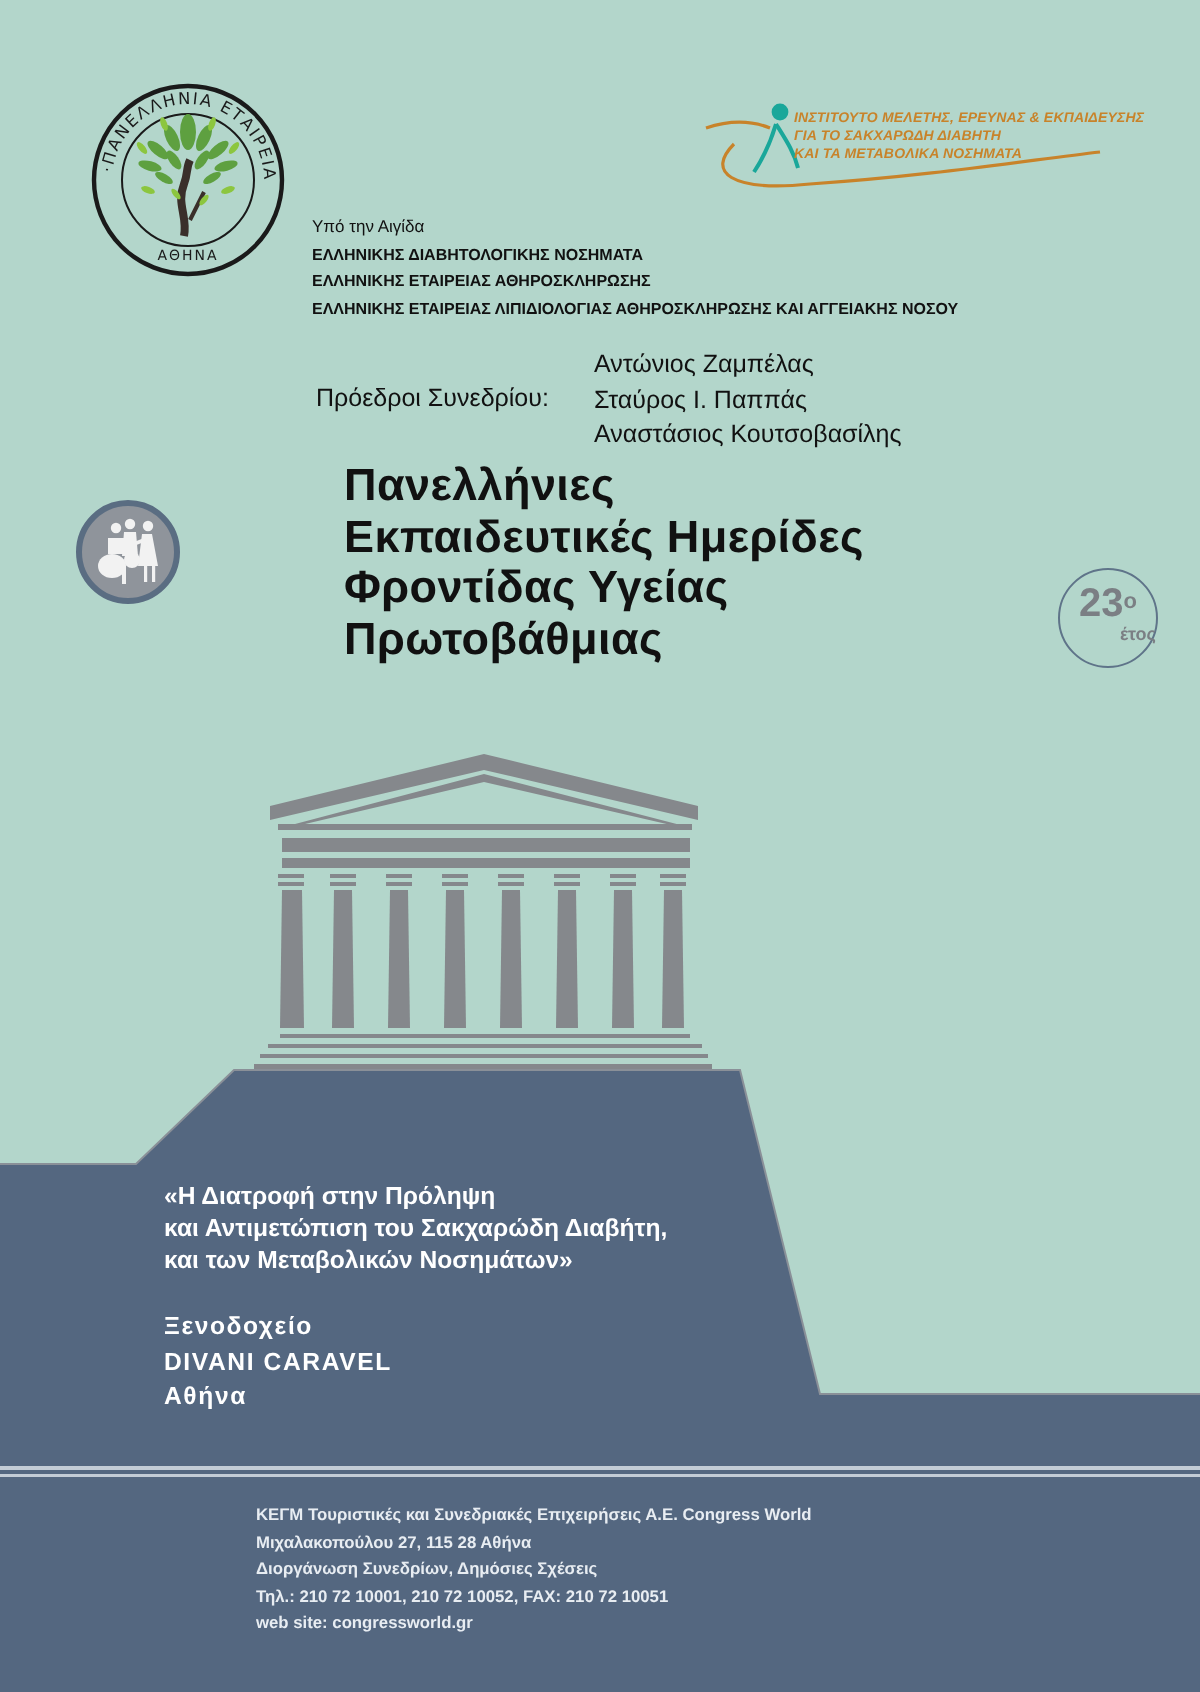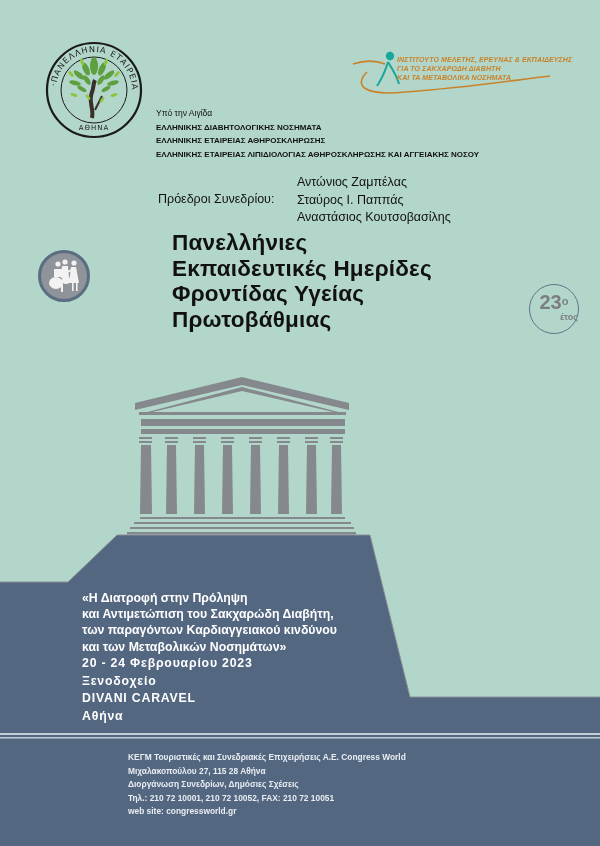"των παραγόντων Καρδιαγγειακού κινδύνου" span { html: <span>των παραγόντων Καρδιαγγειακού κινδύνου</span> -> none }
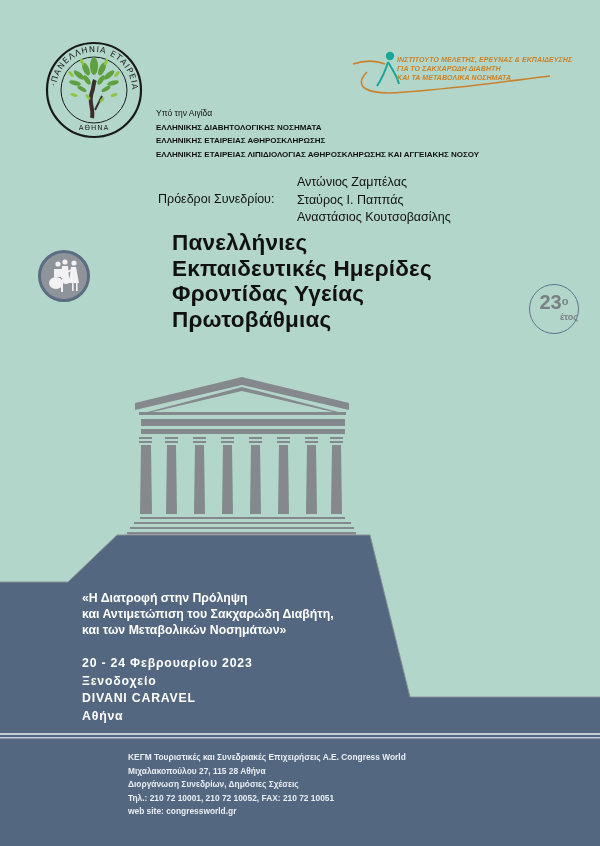"20 - 24 Φεβρουαρίου 2023" span { html: <span>20 - 24 Φεβρουαρίου 2023</span> -> none }
